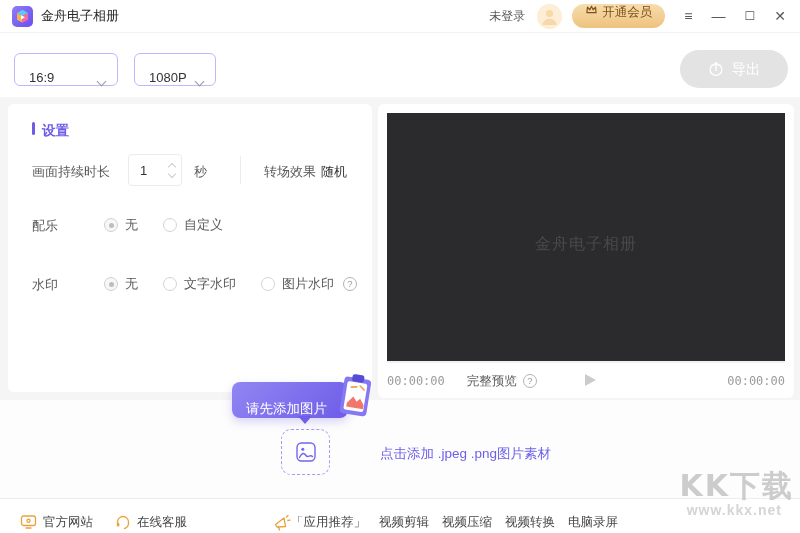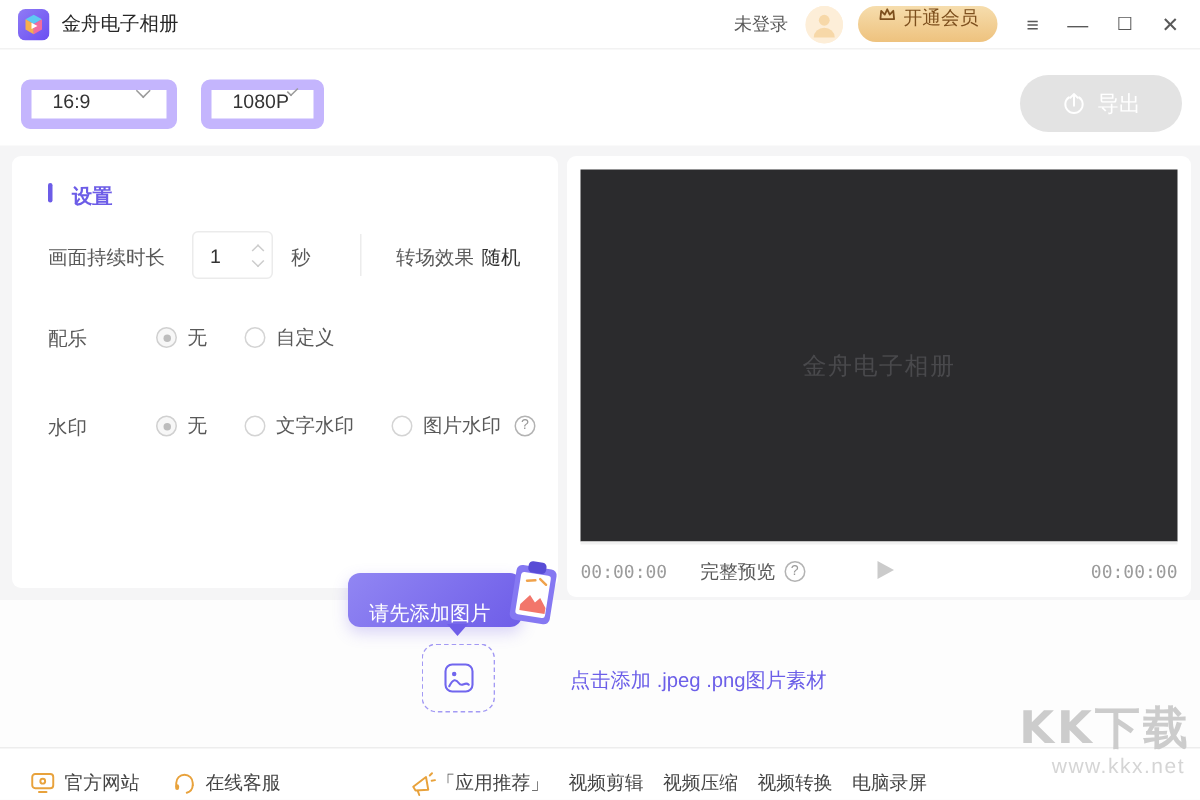"16:9" .dropdown { align-items: flex-start -> flex-end; border: 7px solid #c4b5fd -> 1px solid #c4b5fd }
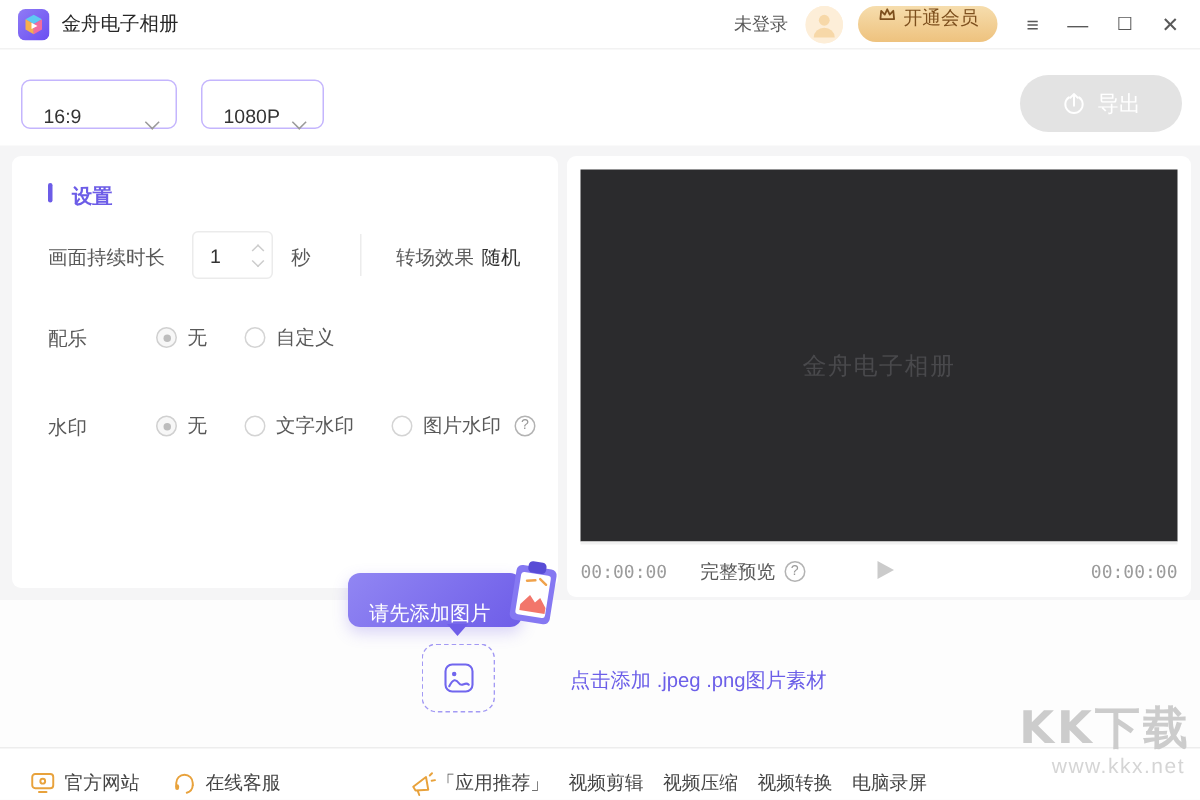"设置" #settings-header { gap: 13px -> 7px }
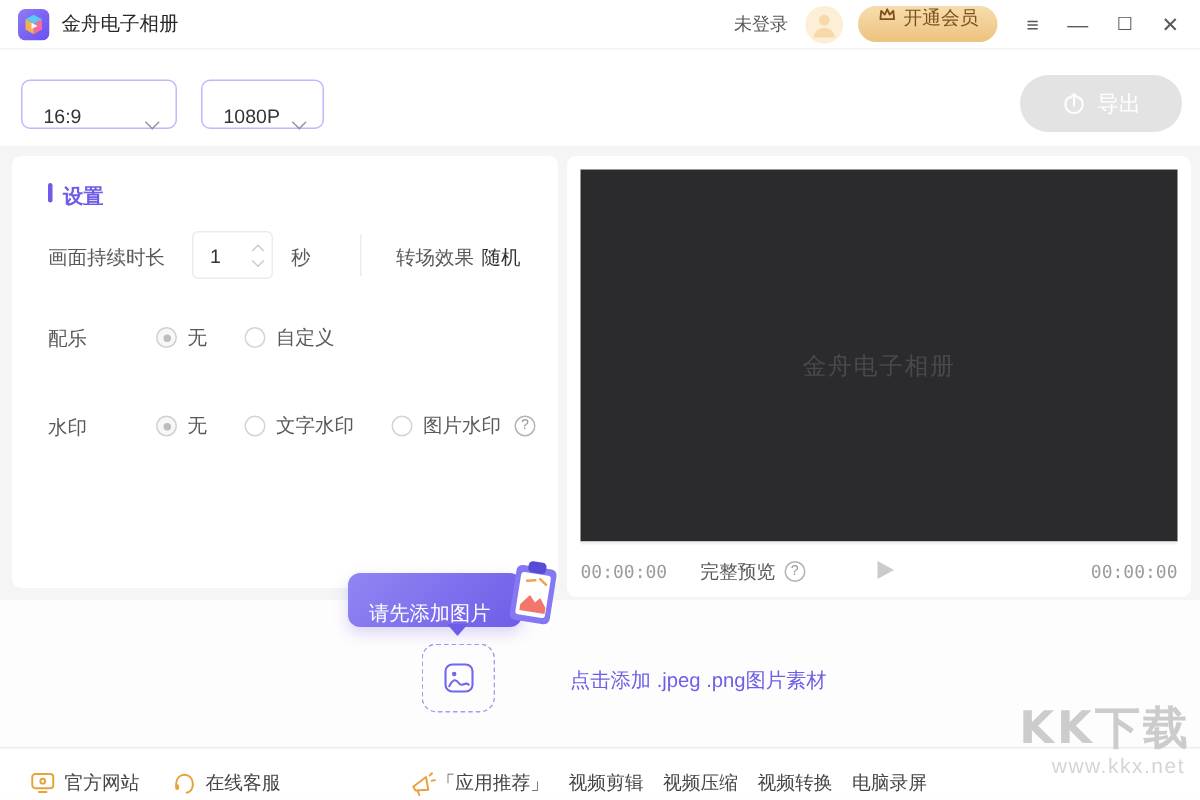"www.kkx.net" #kk-url { font-weight: normal -> bold; margin-right: 4px -> 12px }
